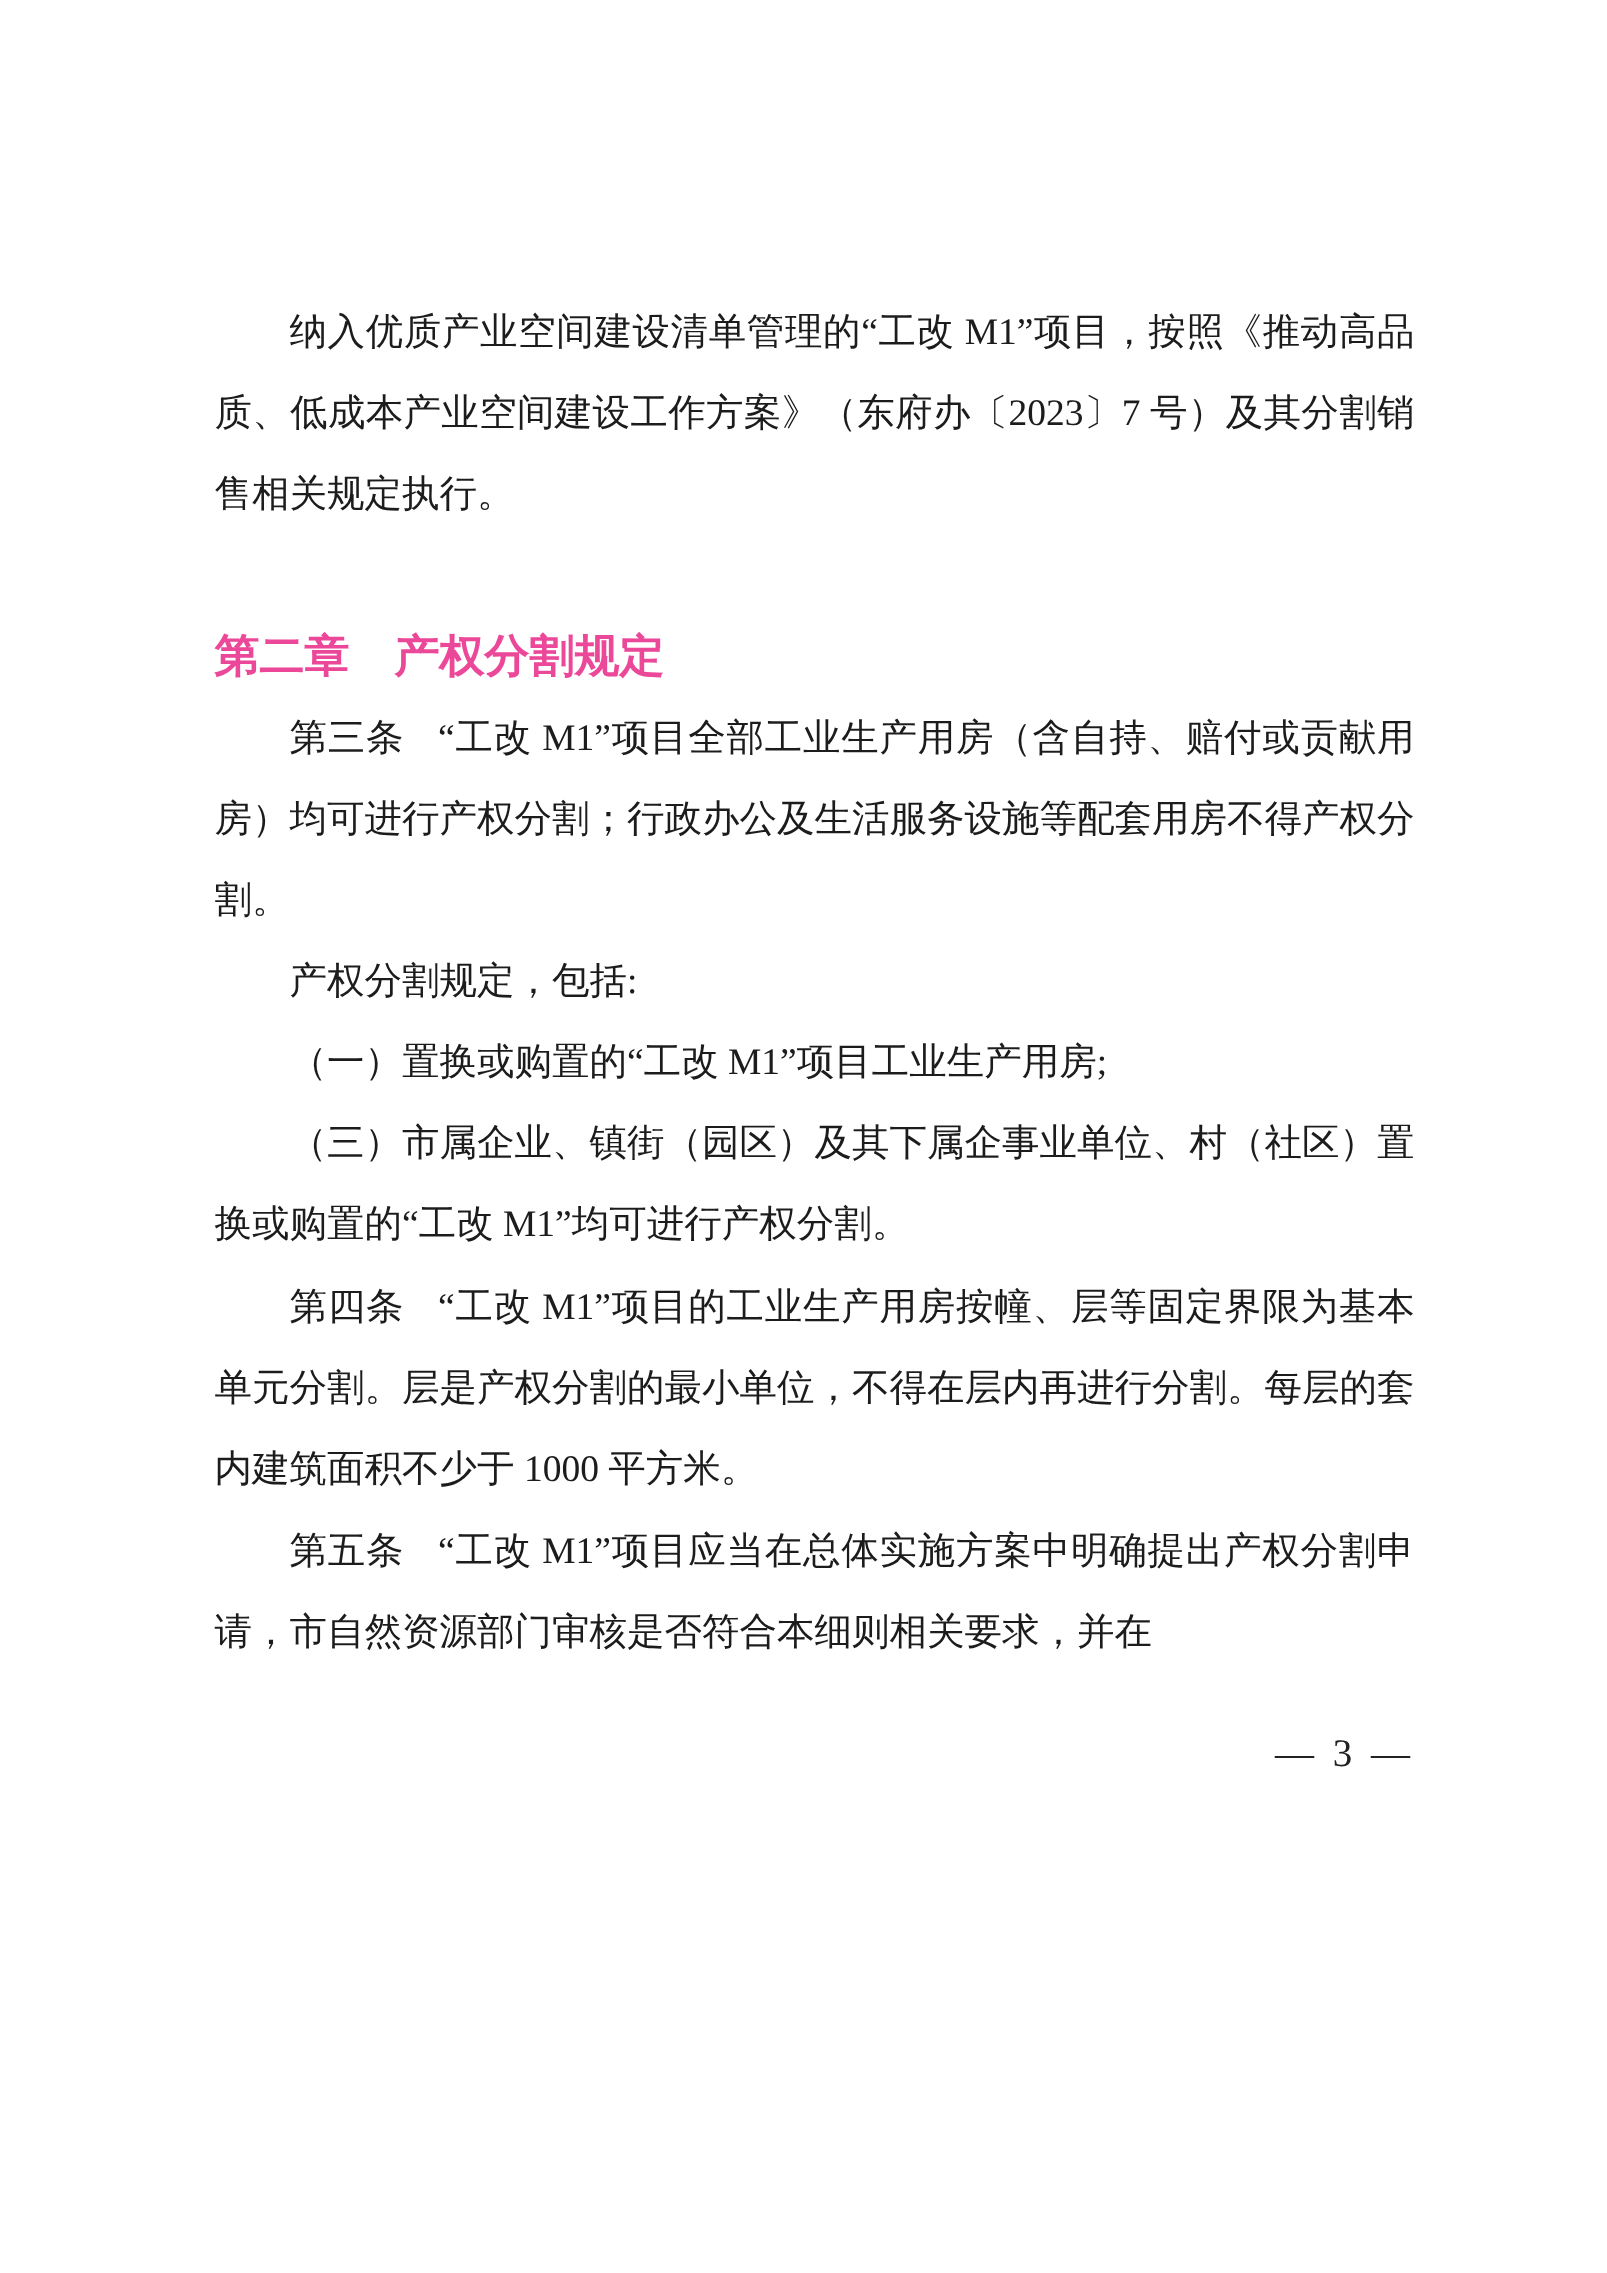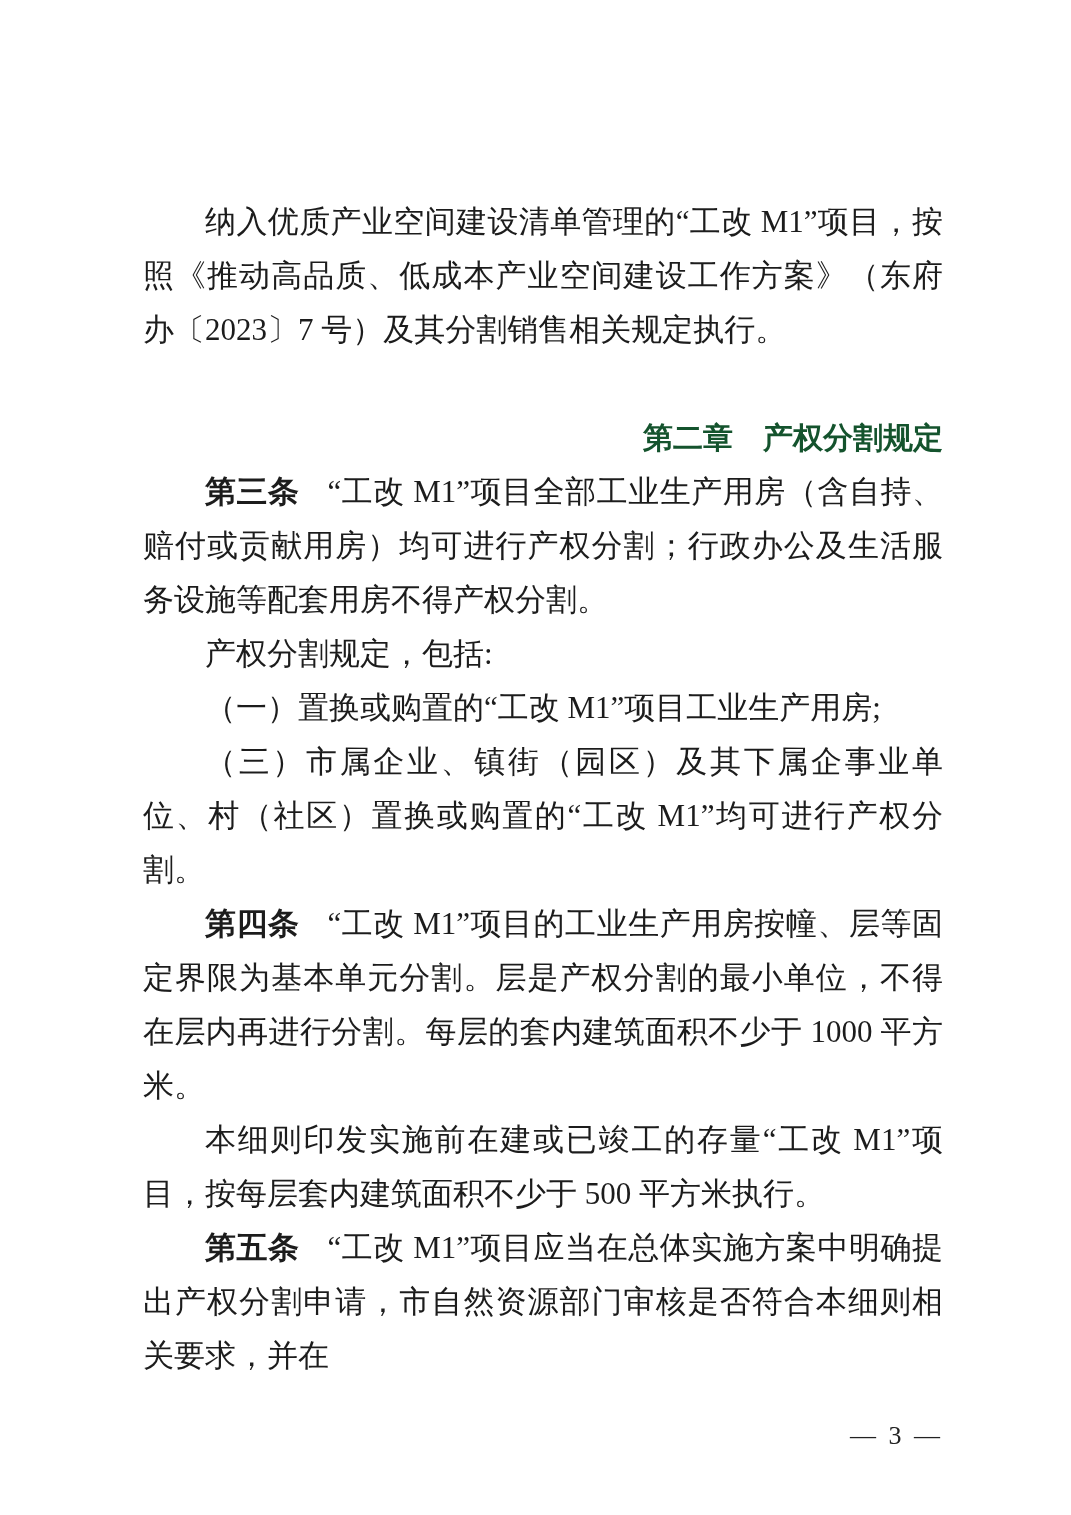"纳入优质产业空间建设清单管理的“工改" p.body { font-size: 31px -> 25px }
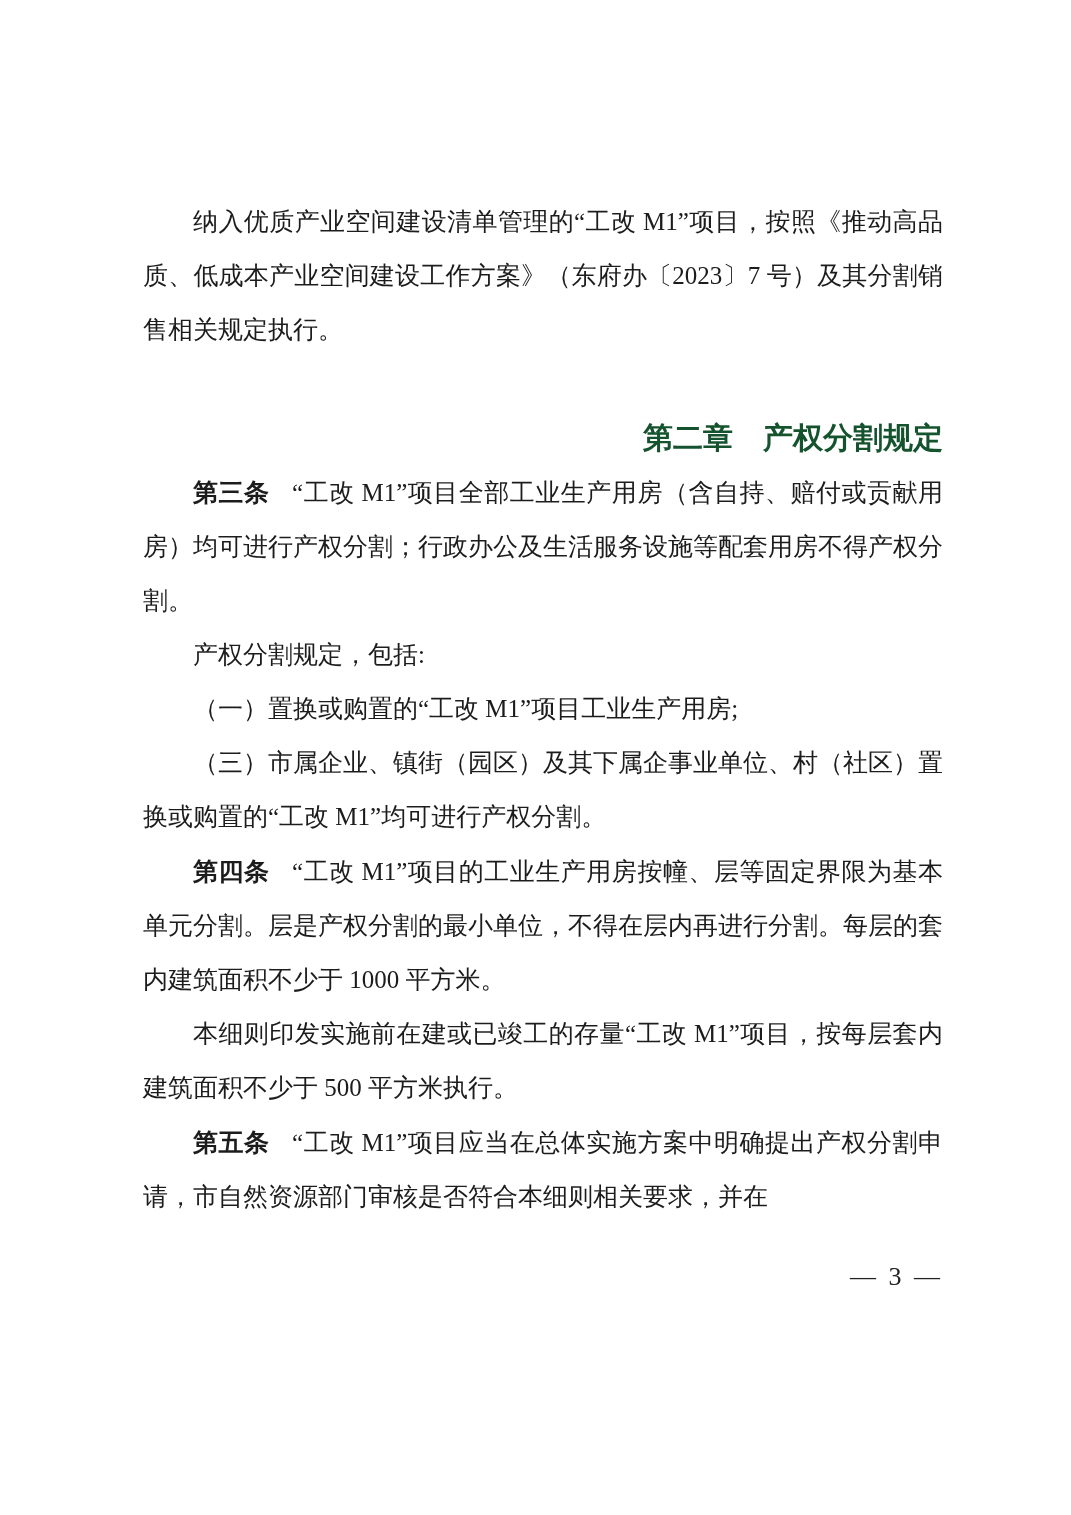"第二章 产权分割规定" h2.chapter { color: #14532d -> #ec4899; text-align: right -> left }
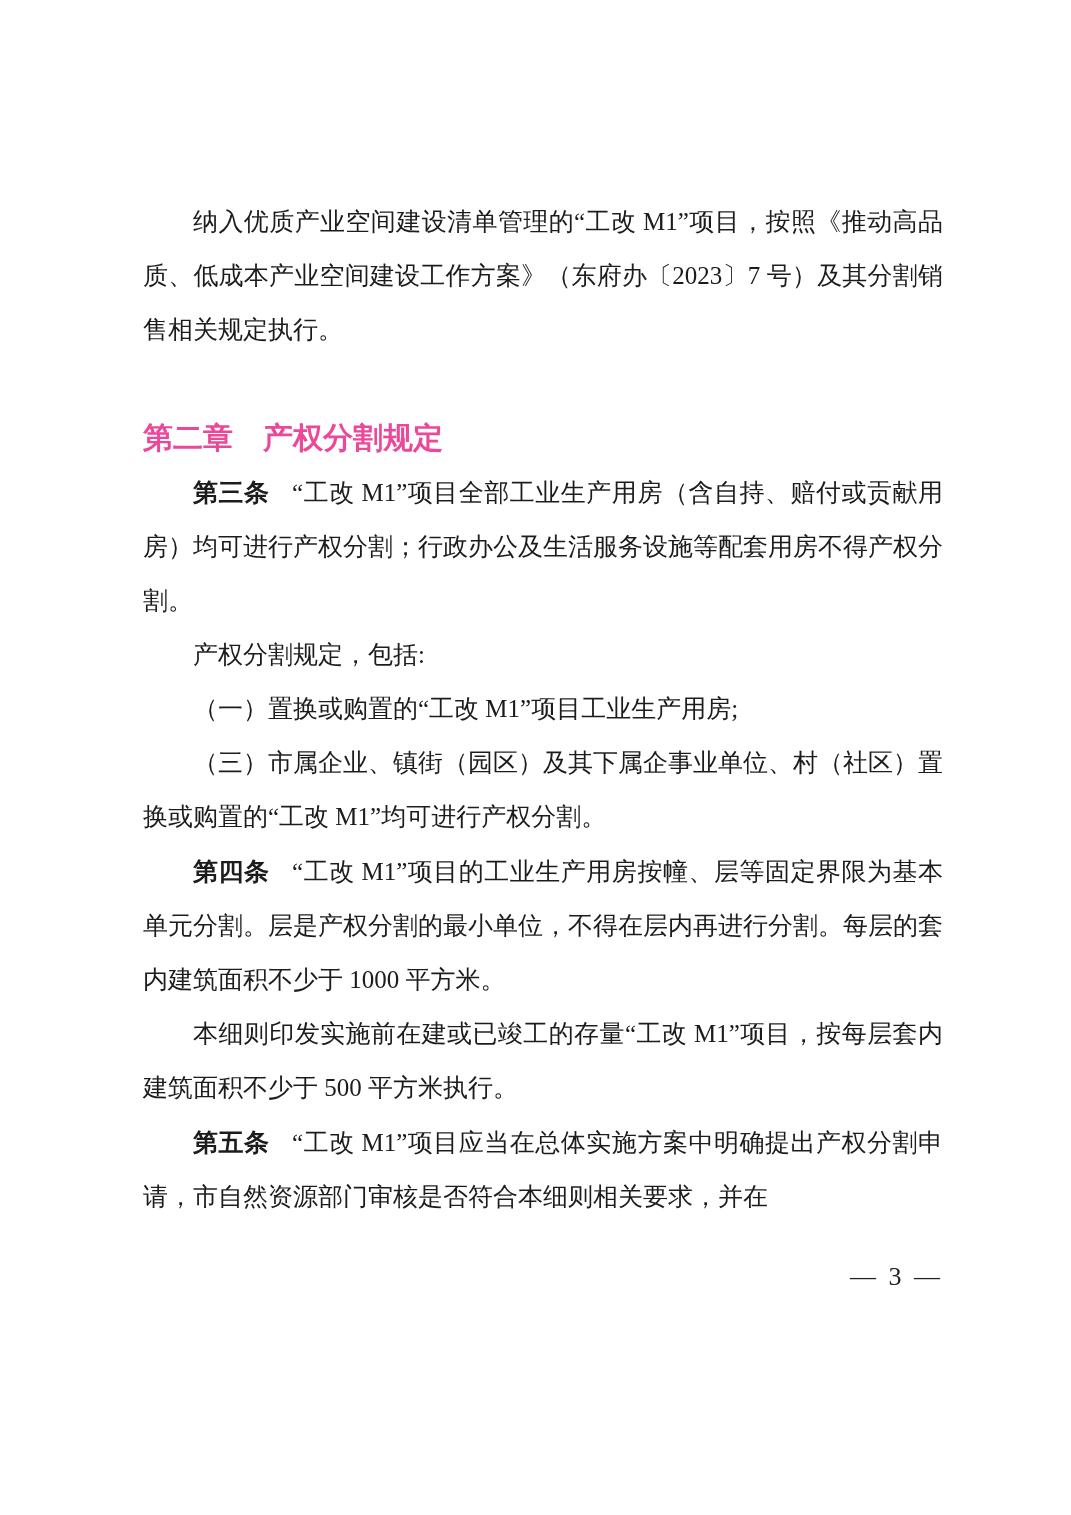"第三条" .article-label { font-weight: 700 -> 400 }
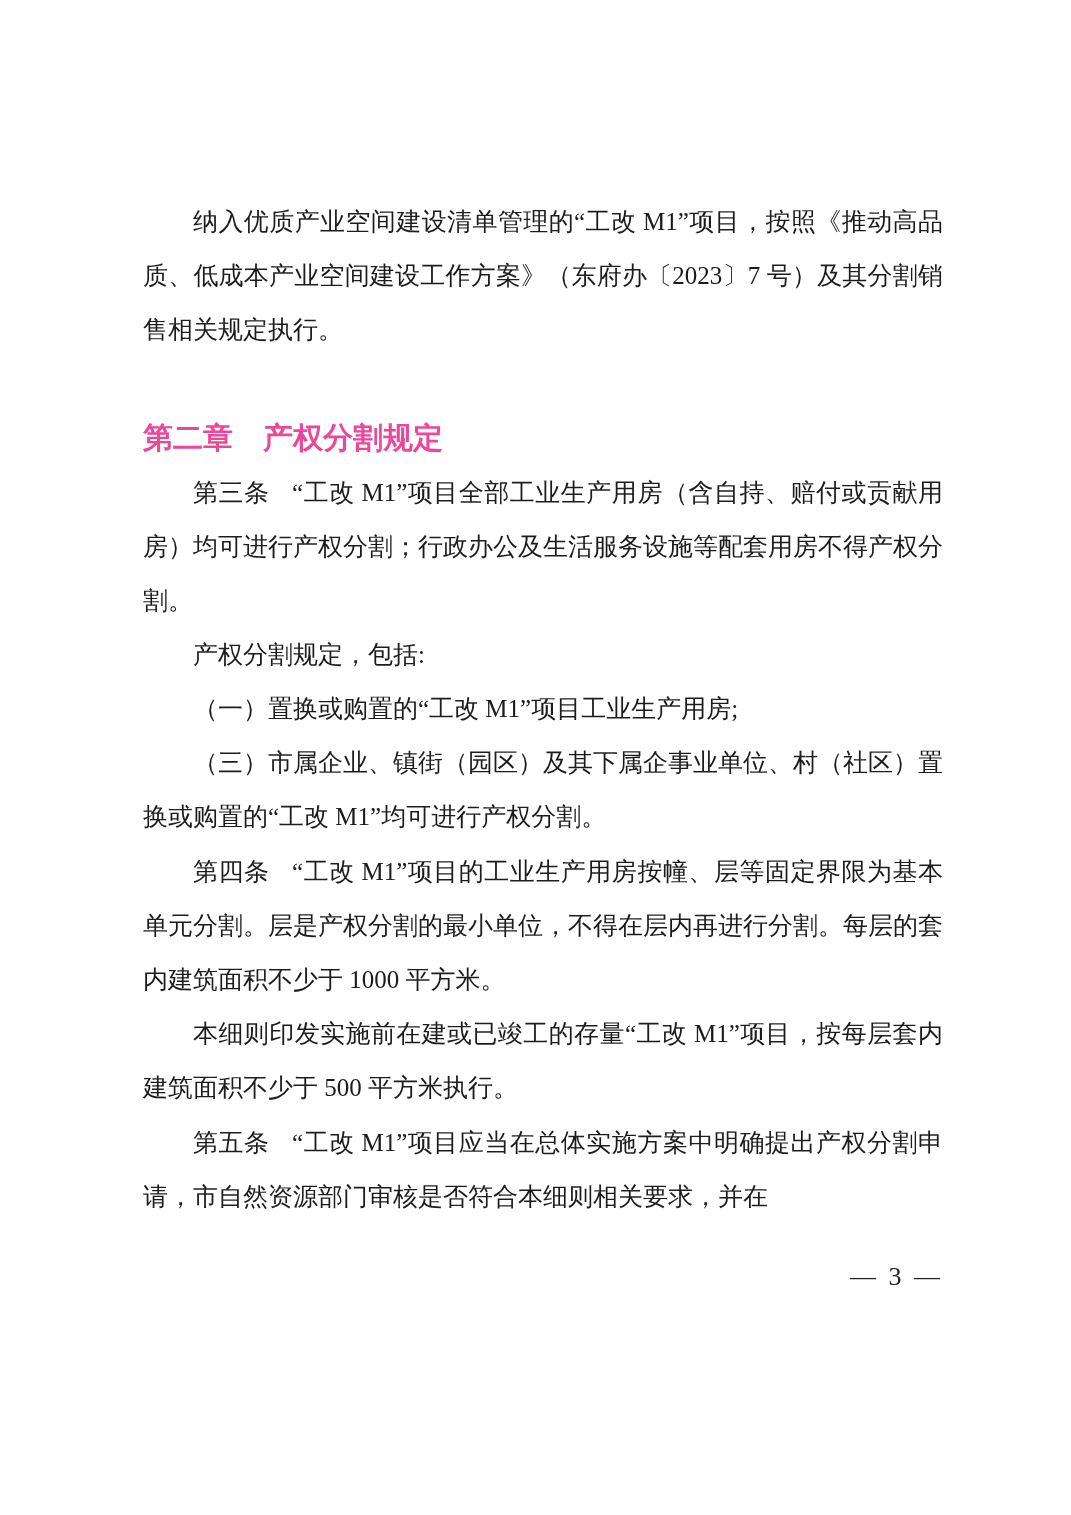"本细则印发实施前在建或已竣工的存量“工改 M1”项目，按每层套内建筑面积不少于" p.body { html: <p>本细则印发实施前在建或已竣工的存量“工改 M1”项目，按每层套内建筑面积不少于 500 平方米执行。</p> -> none }
